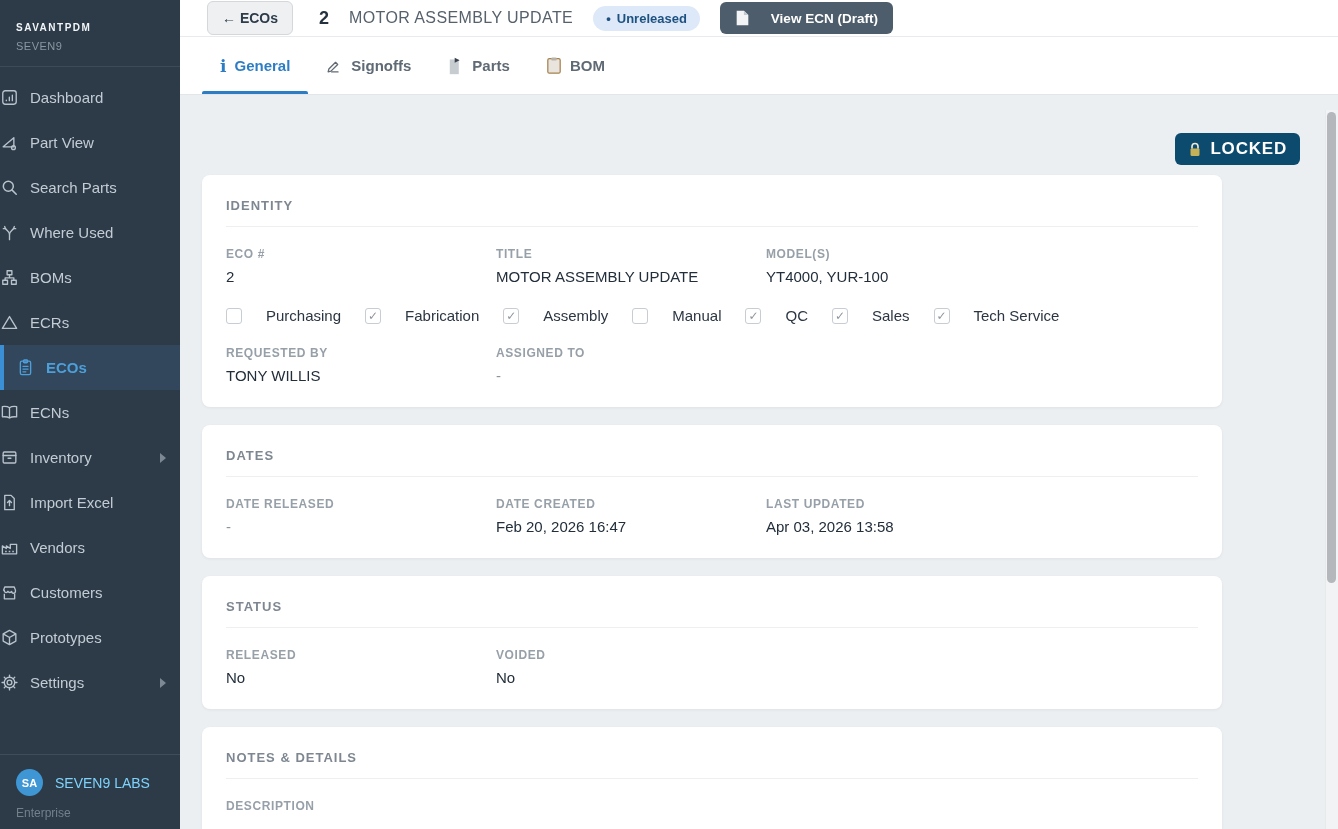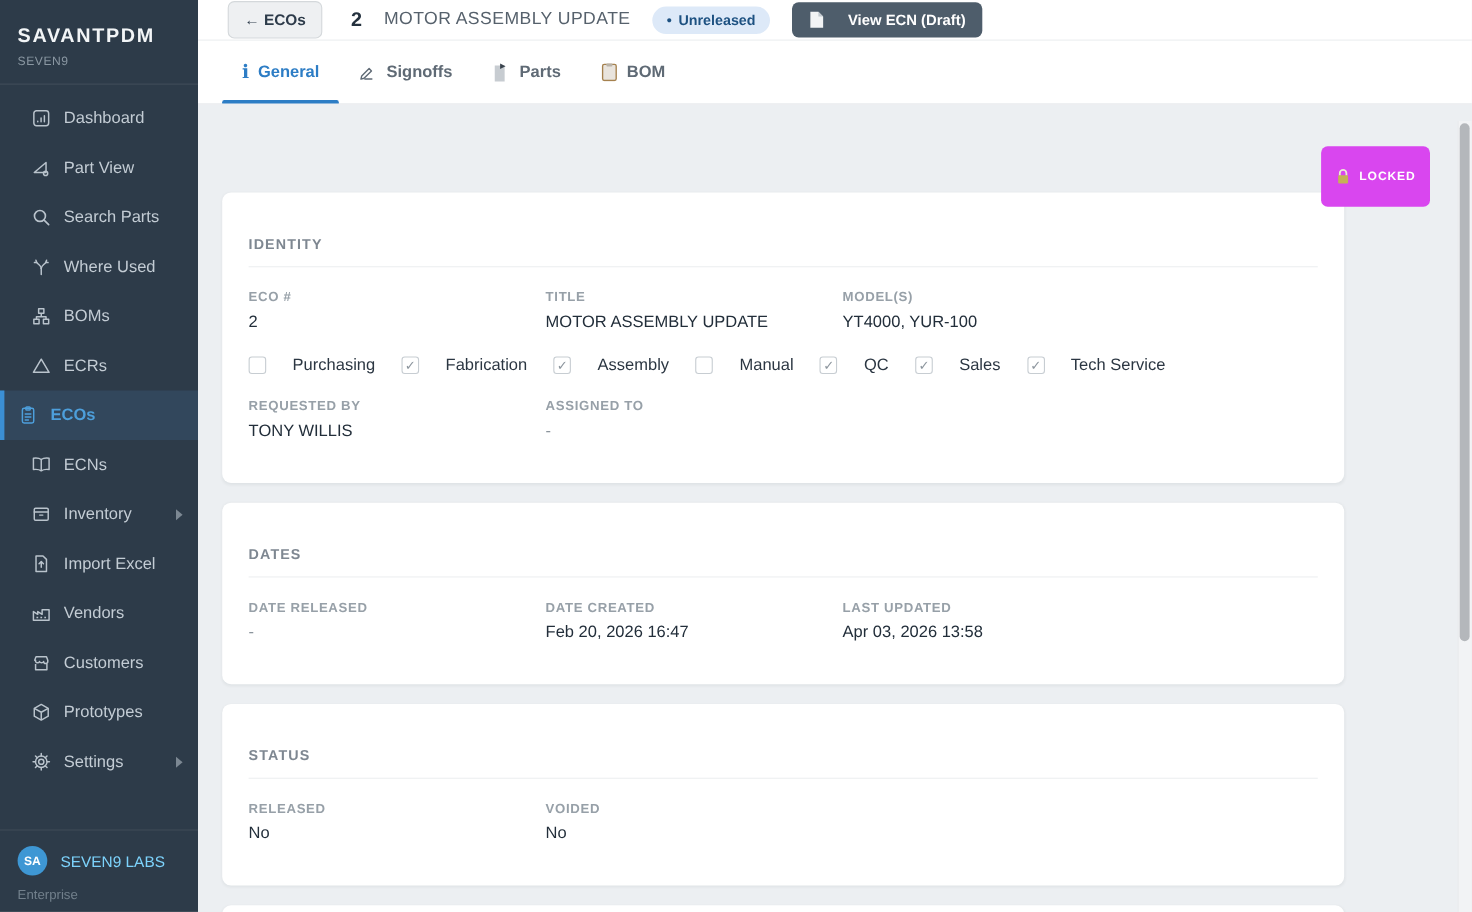"SAVANTPDM" .brand-name { font-size: 18px -> 10px }
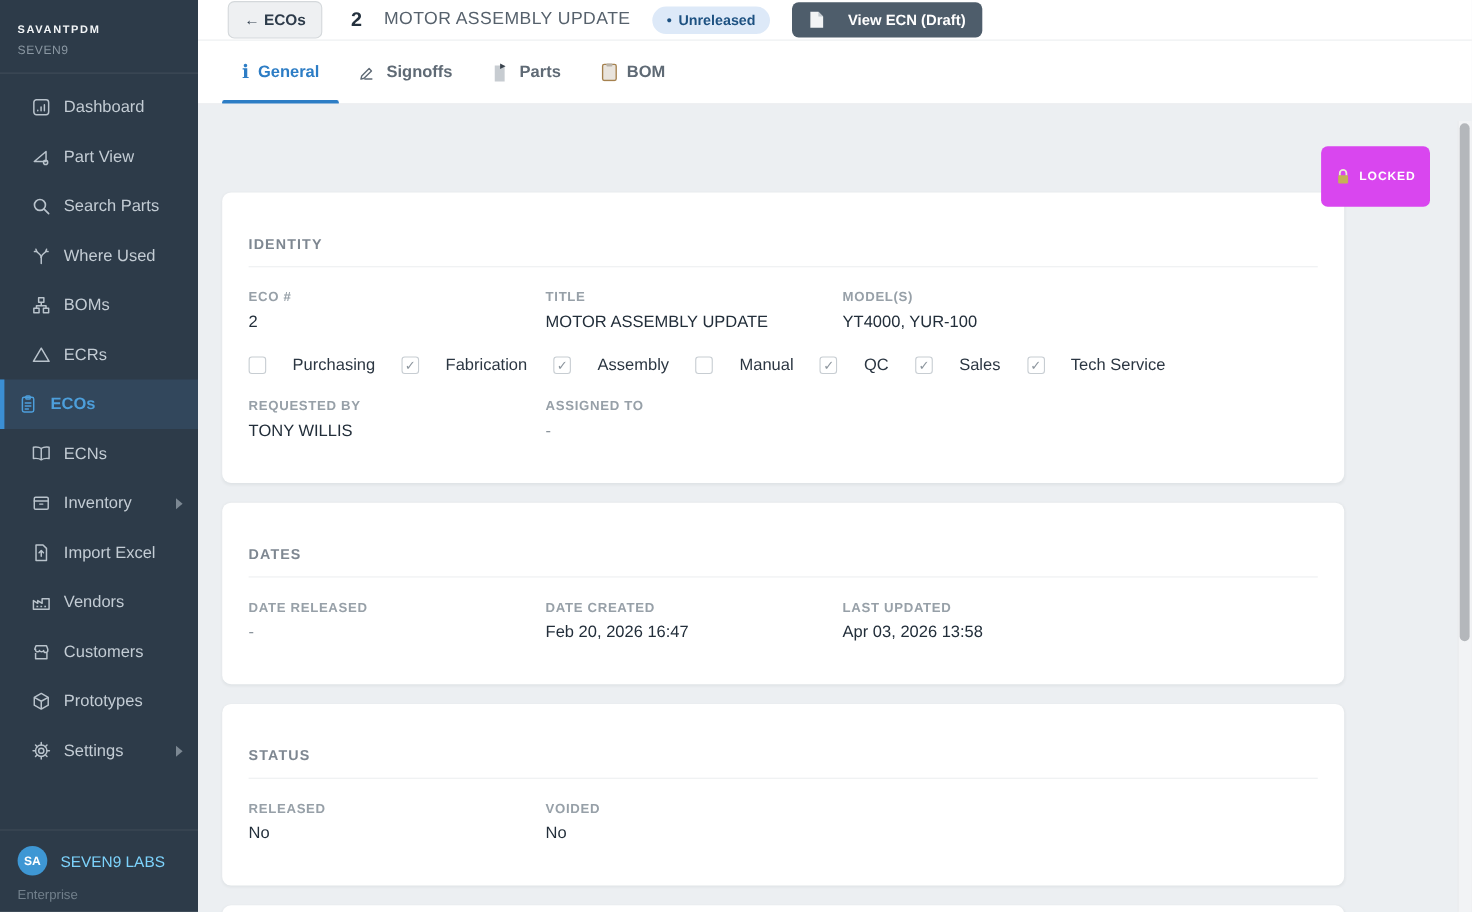"Dashboard" .nav-item { padding: 0 14px 0 28px -> 0 14px 0 0 }
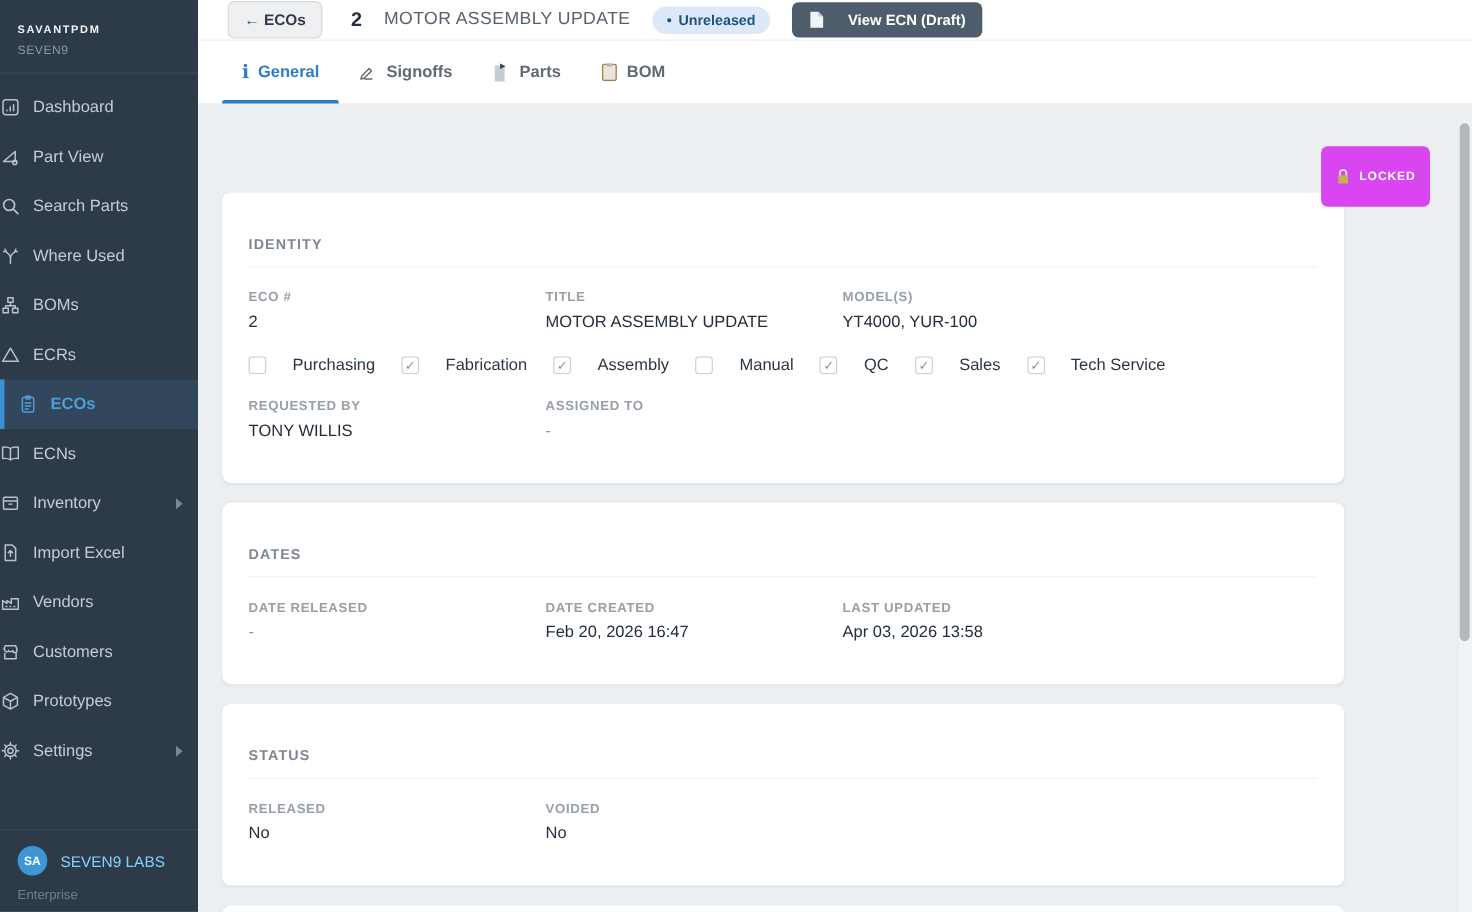"LOCKED" .locked-badge { background: #d946ef -> #0c4a6e; font-size: 11px -> 17px; padding: 20px 13px -> 6px 13px }
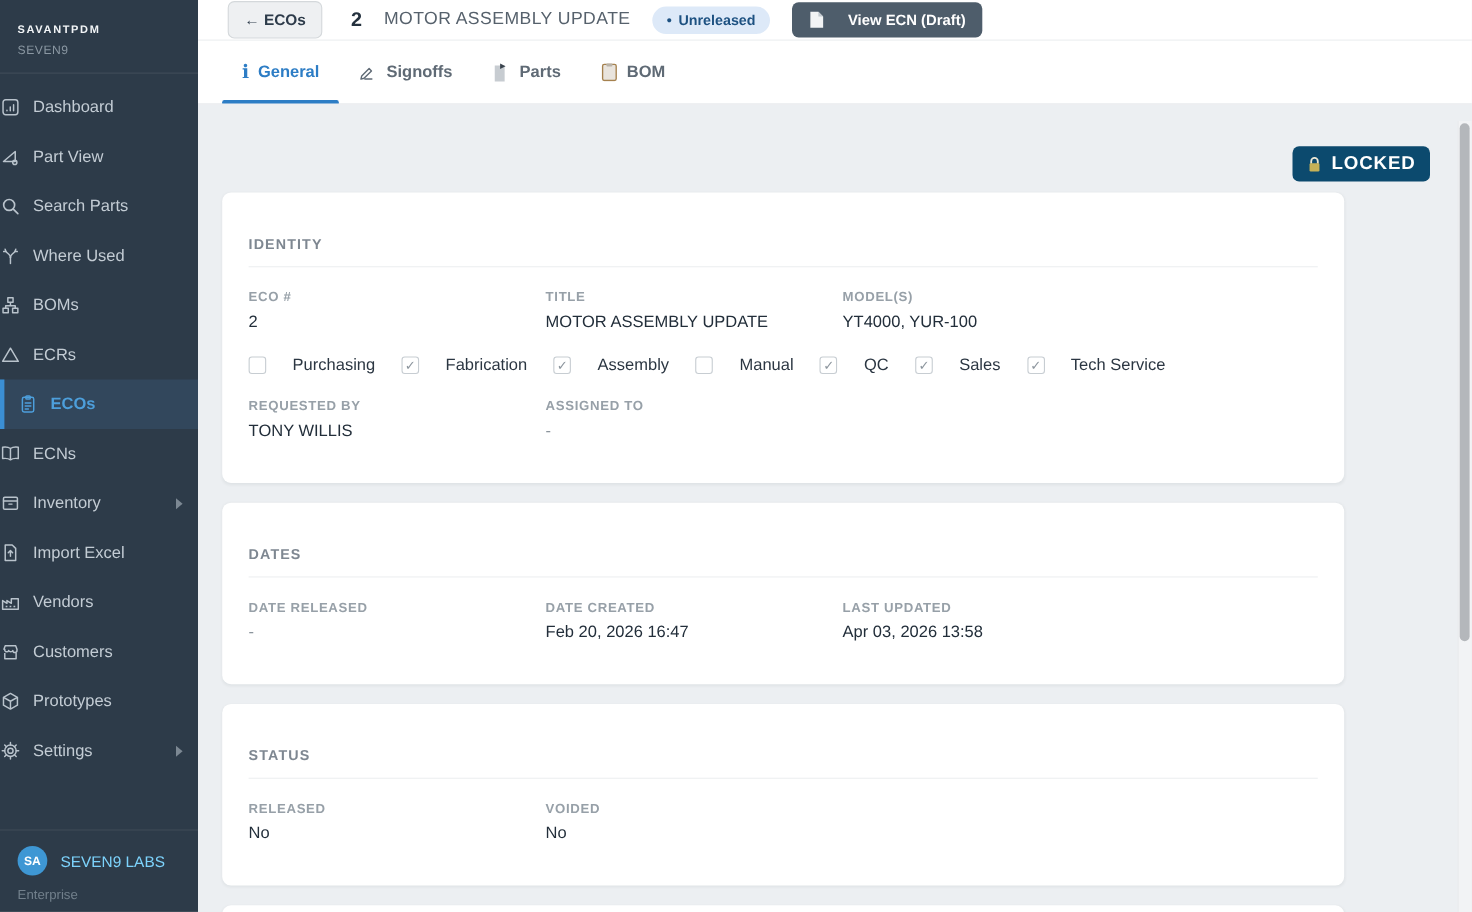"IDENTITY" .card { padding: 39px 24px -> 23px 24px }
